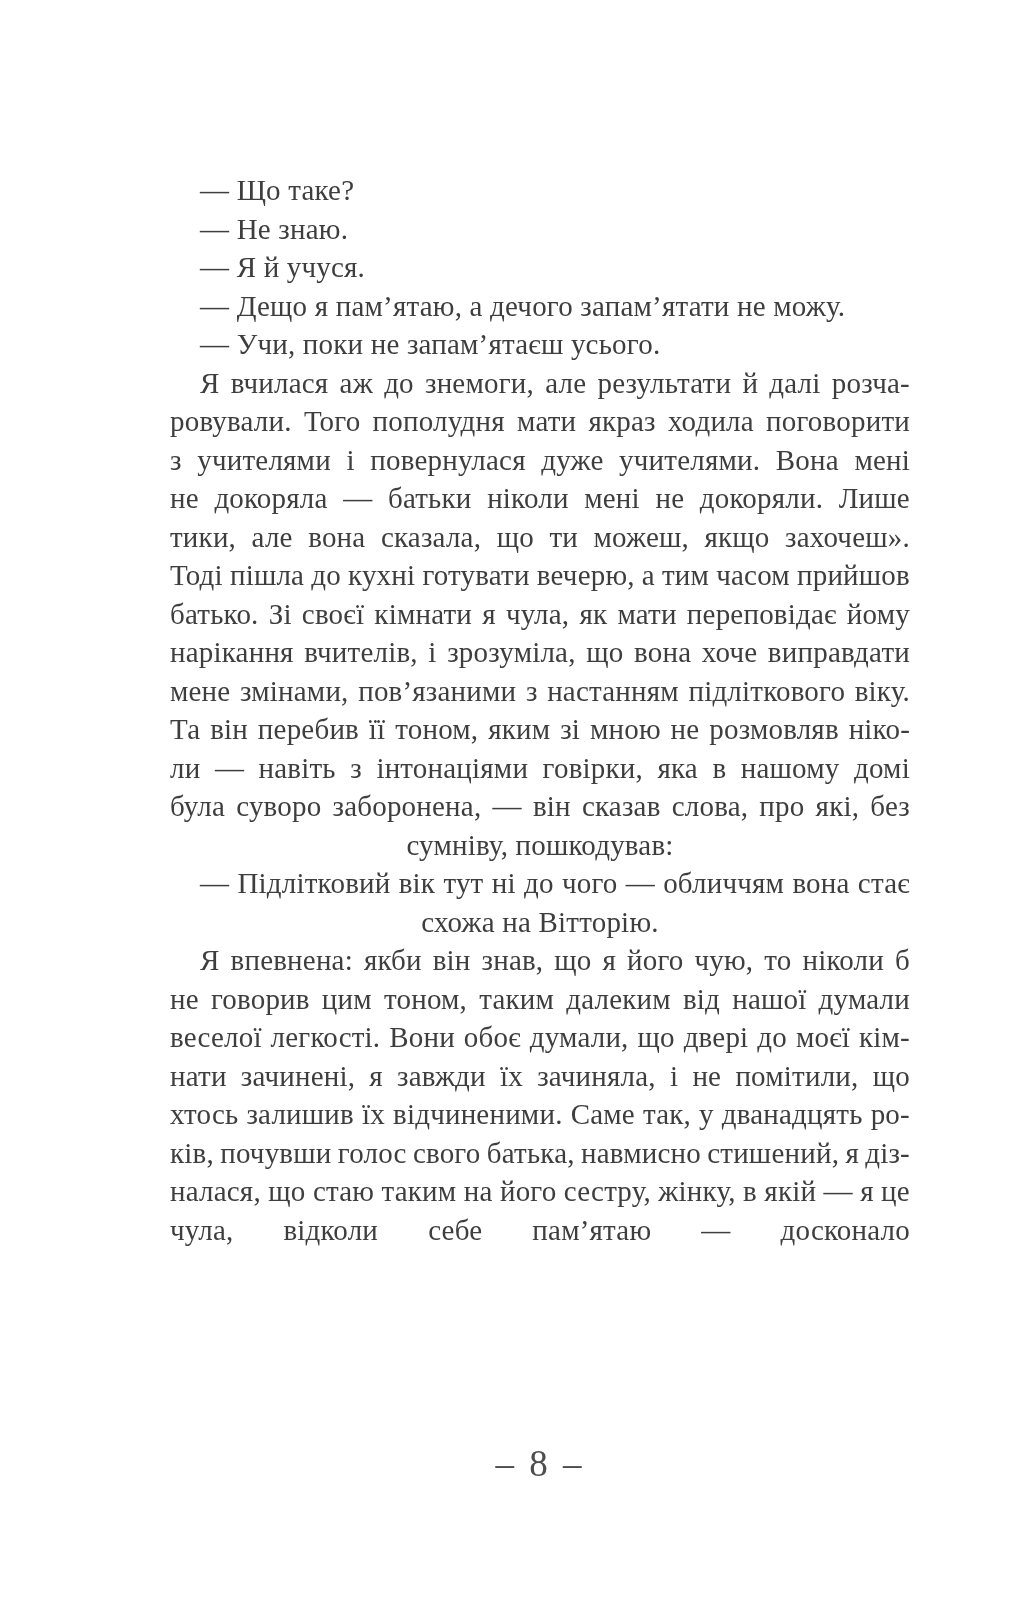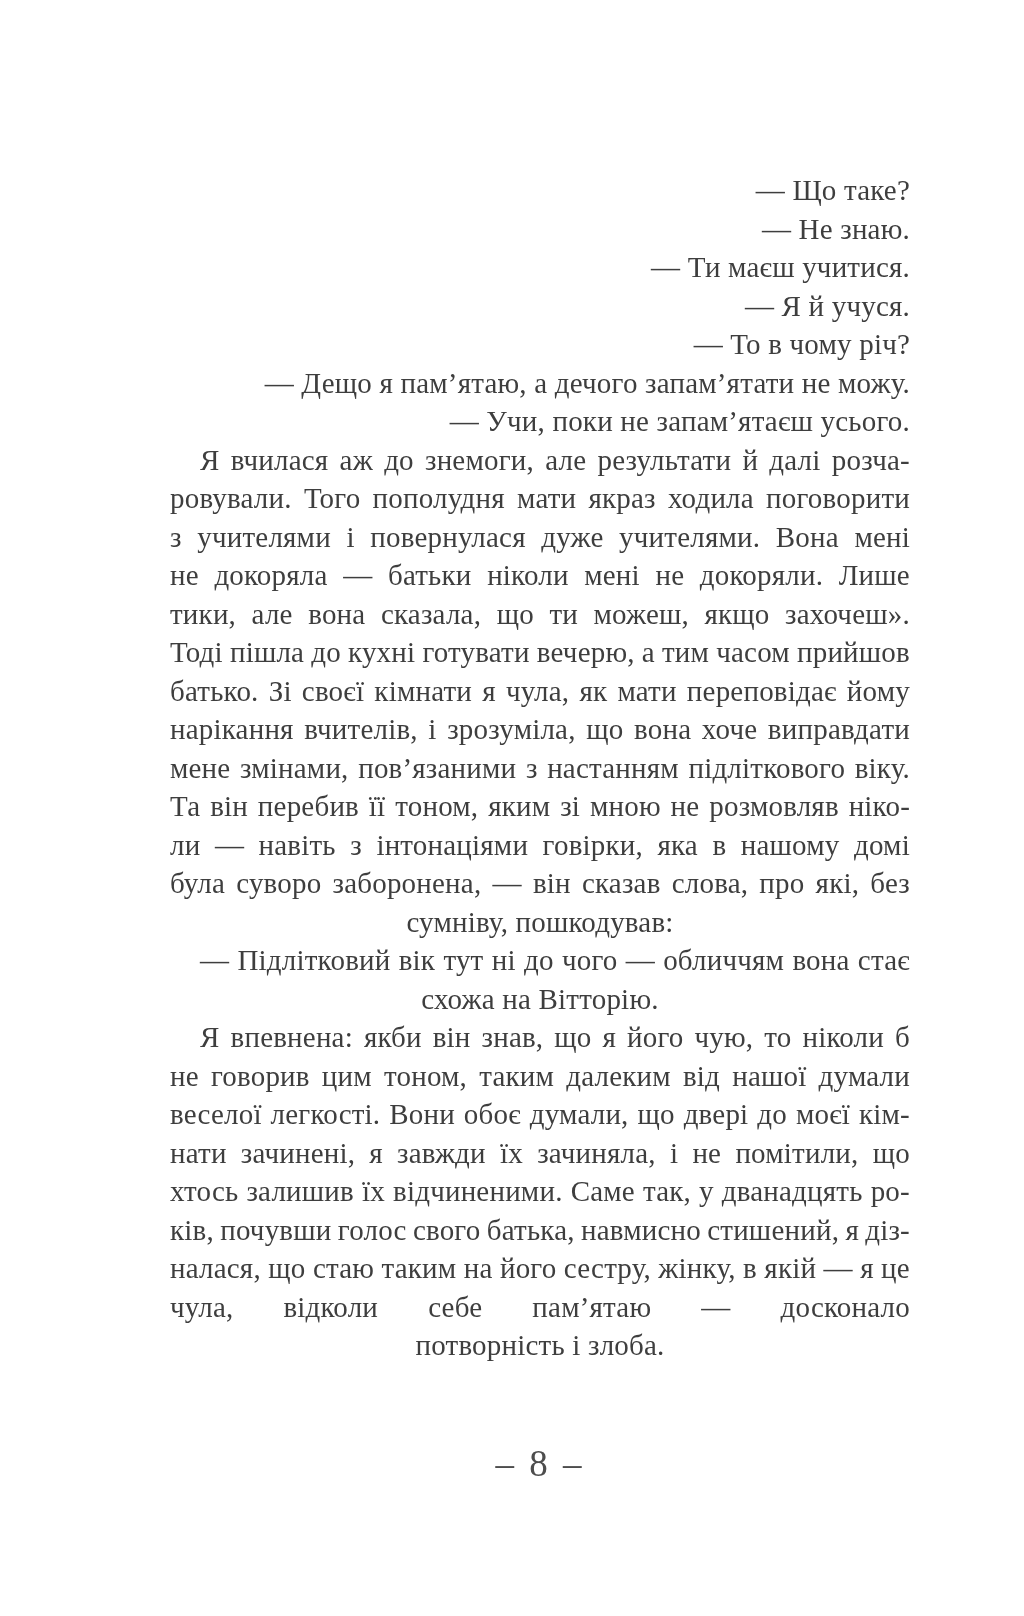"— Що таке?" .line.dialogue { text-align: right -> left }
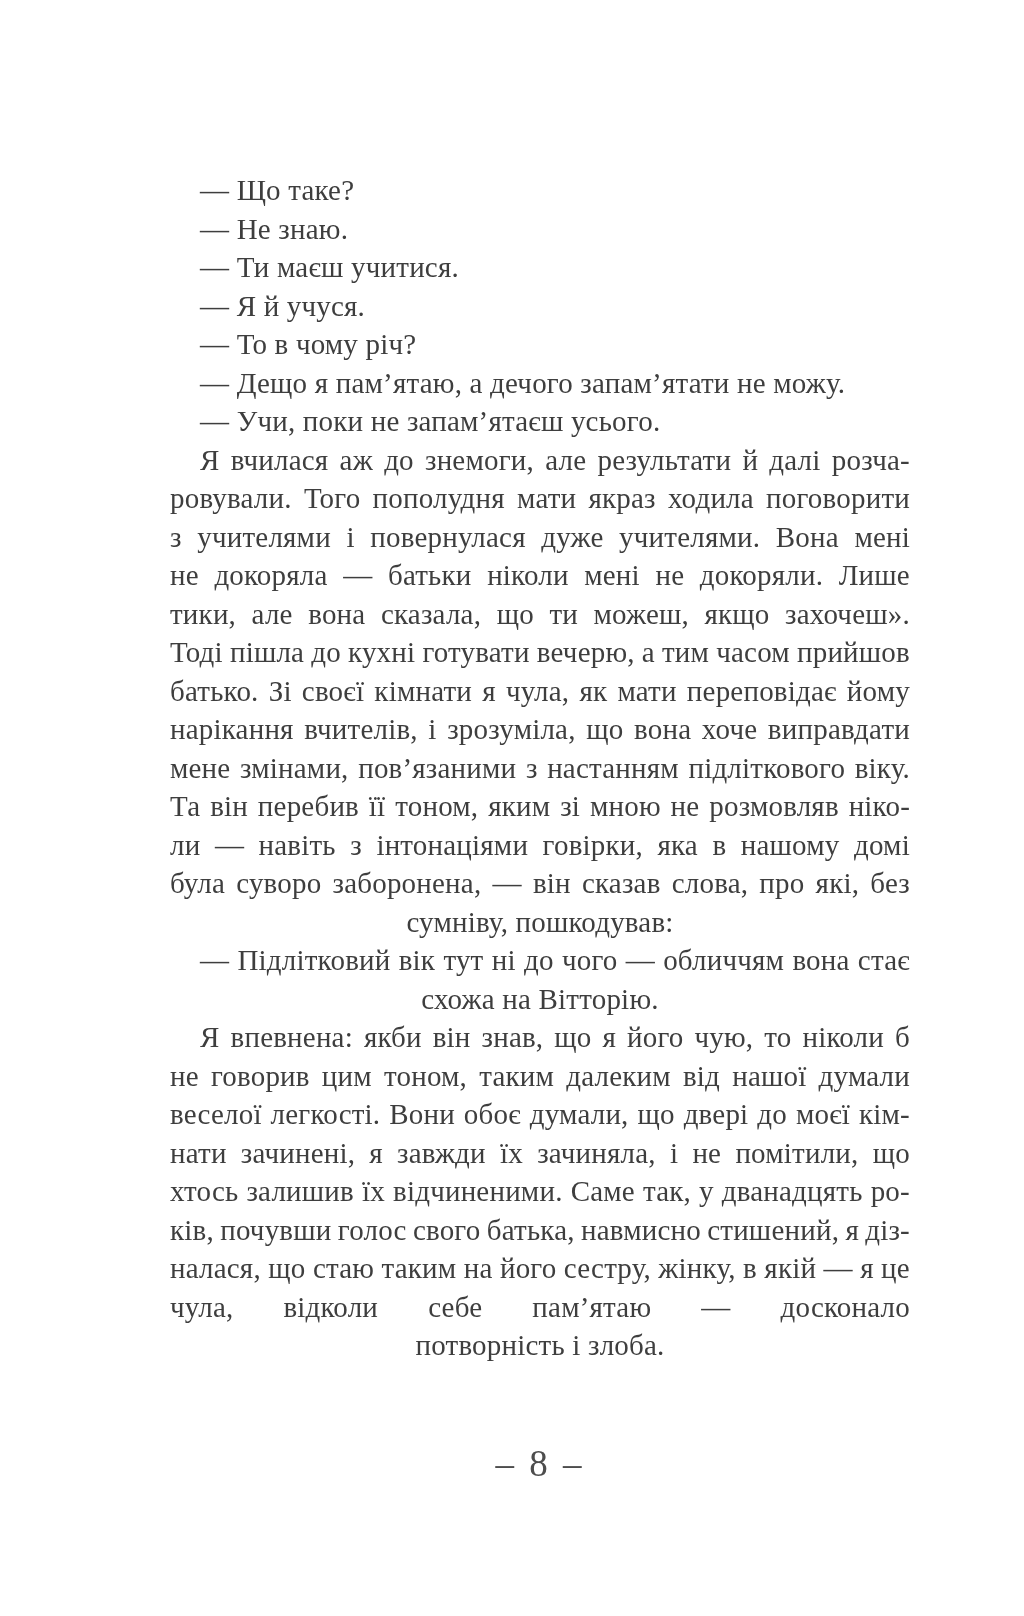"— Ти маєш учитися." div.line { html: <div>— Ти маєш учитися.</div> -> none }
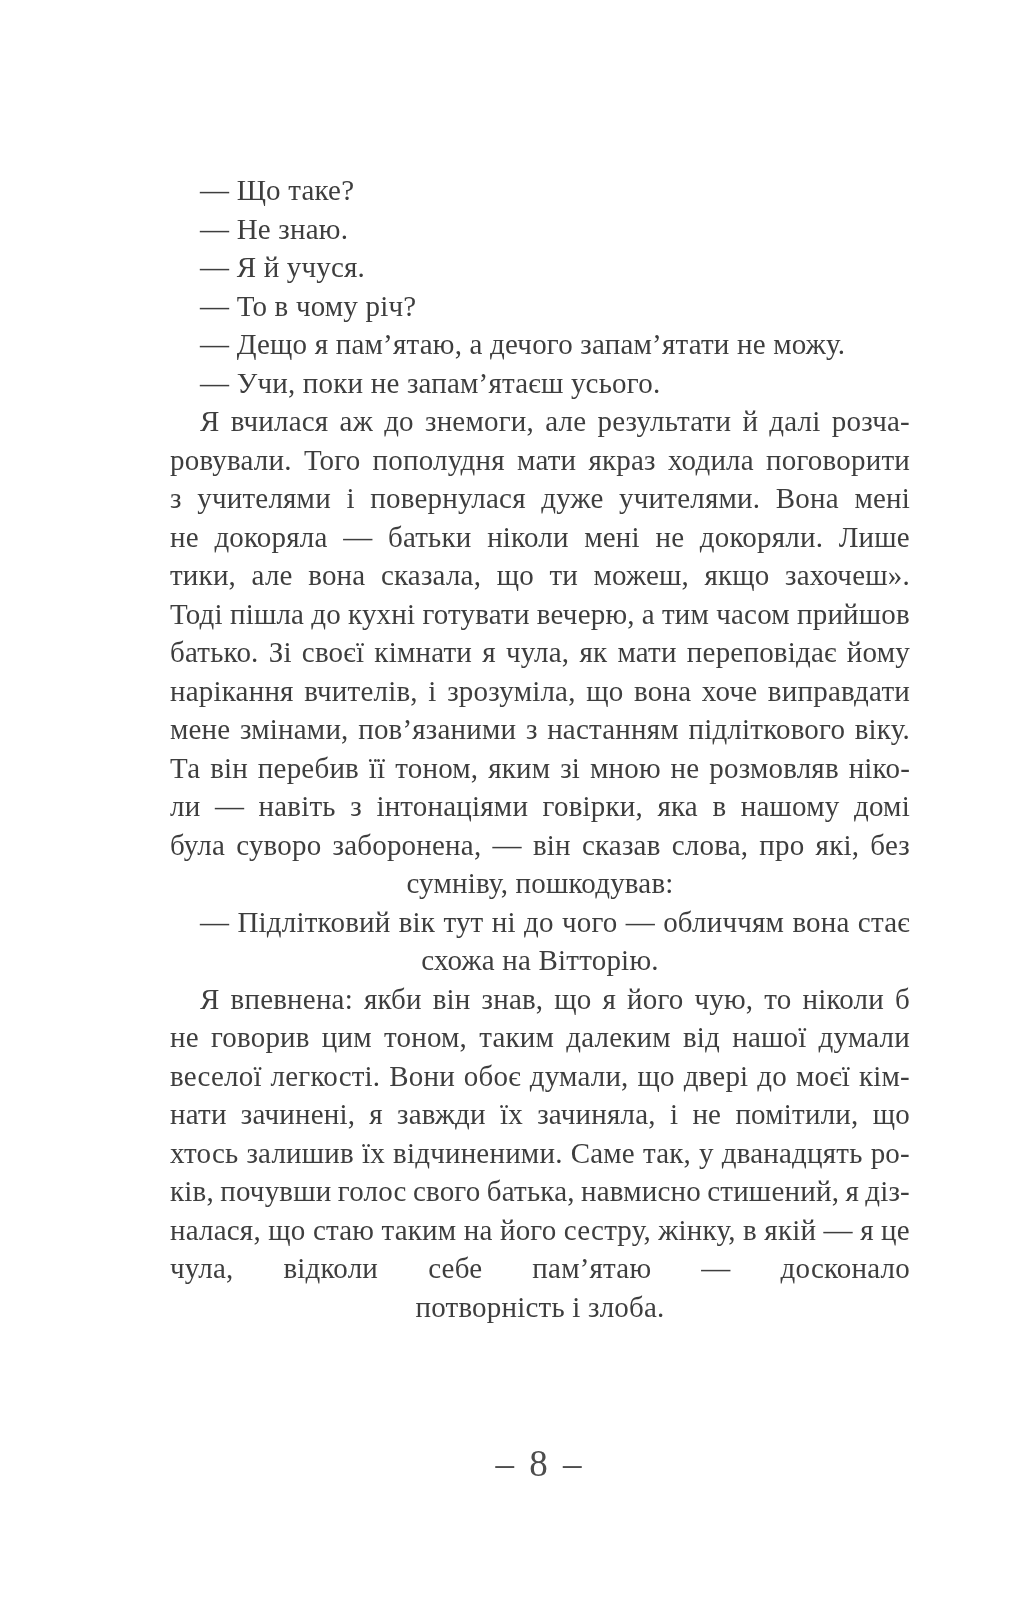"— То в чому річ?" div.line { html: <div>— То в чому річ?</div> -> none }
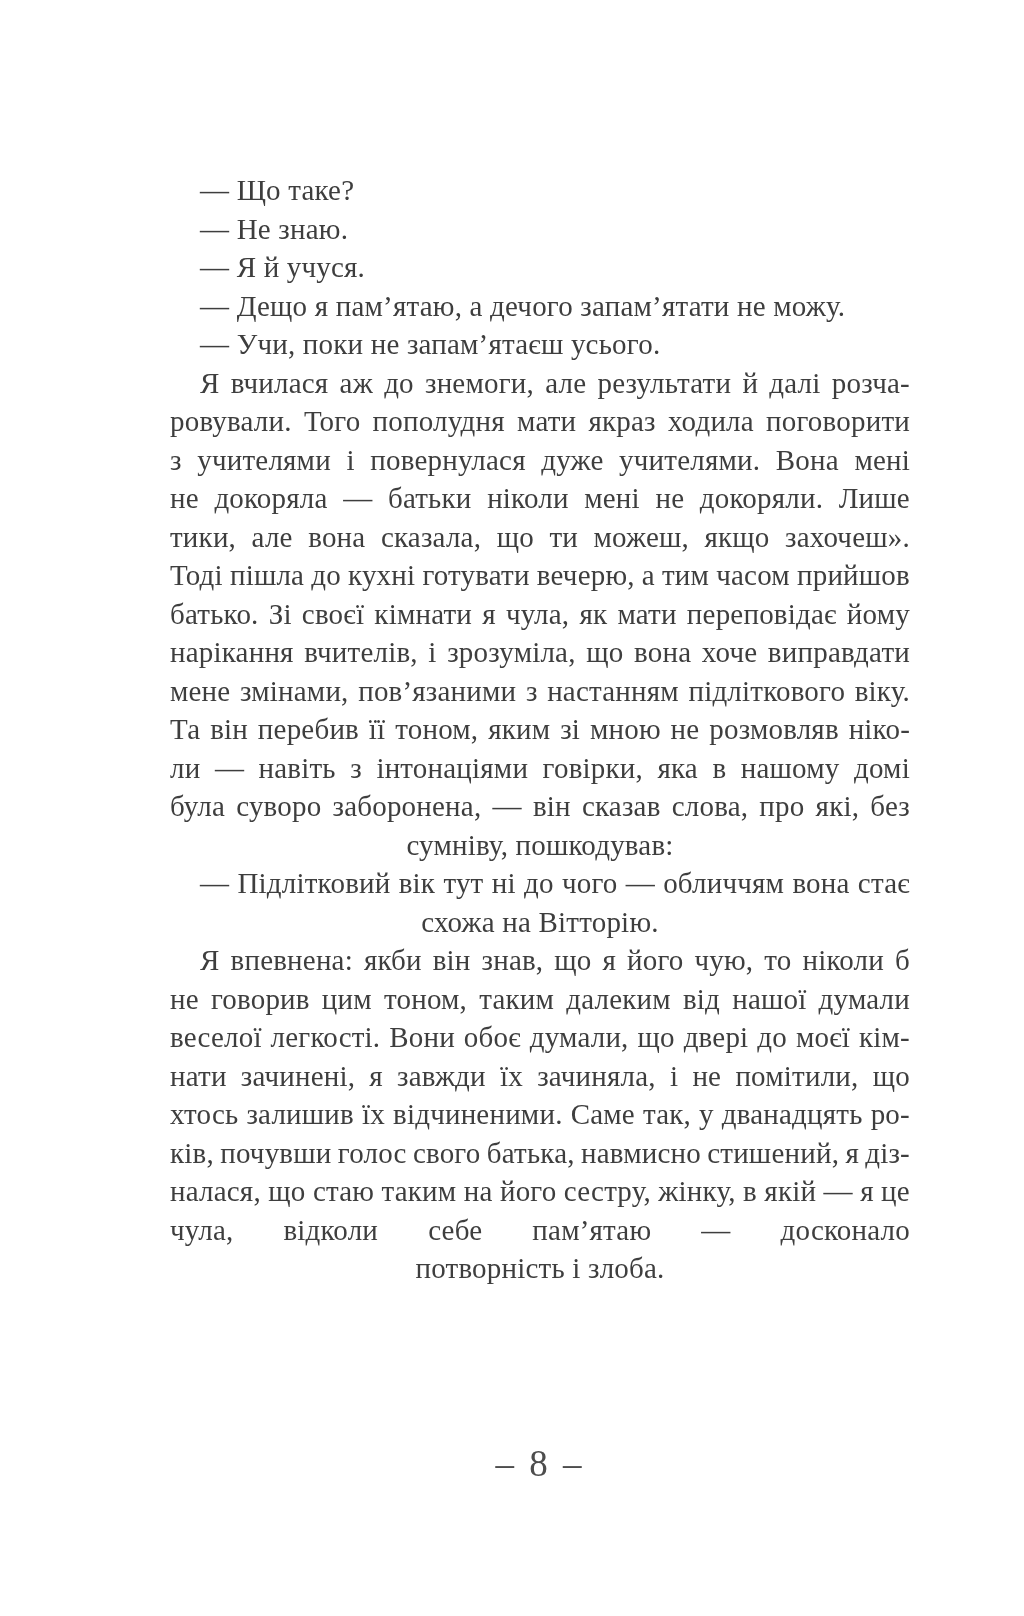"потворність і злоба." div.line { html: <div>потворність і злоба.</div> -> none }
